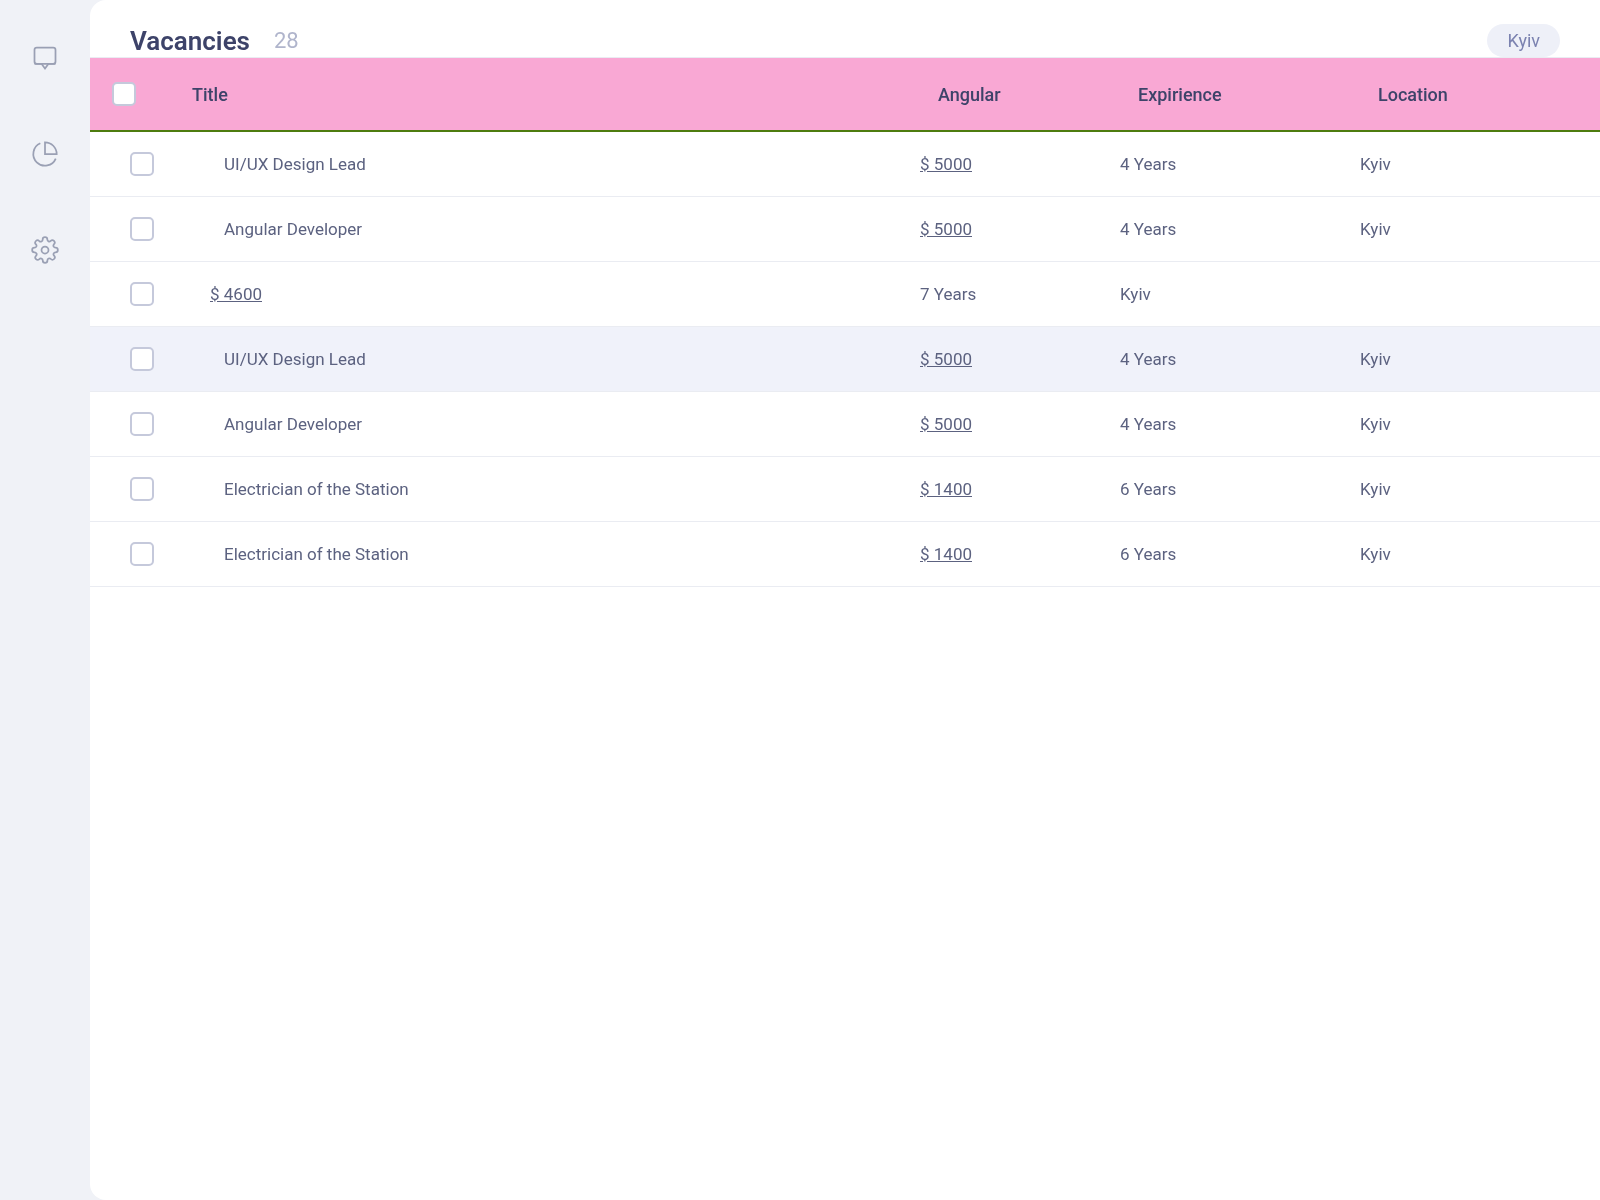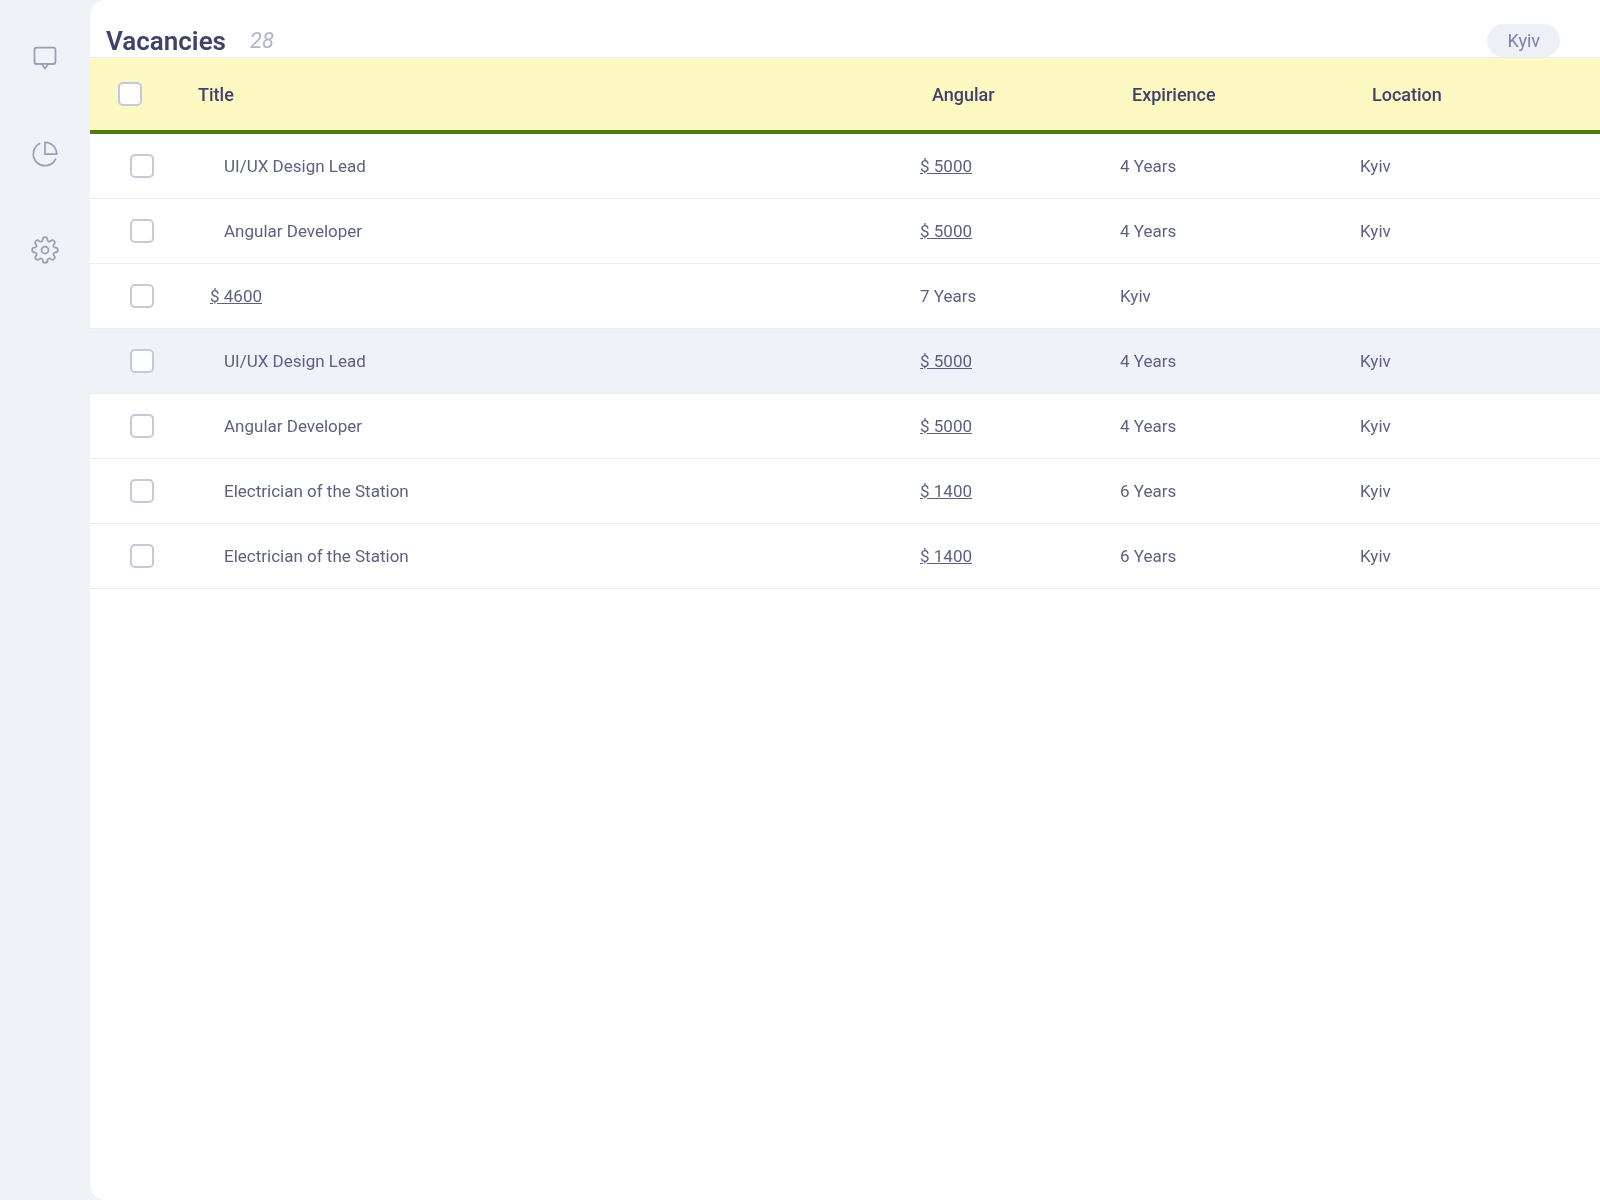"Vacancies" .header-section { padding: 24px 40px 0 16px -> 24px 40px 0 40px }
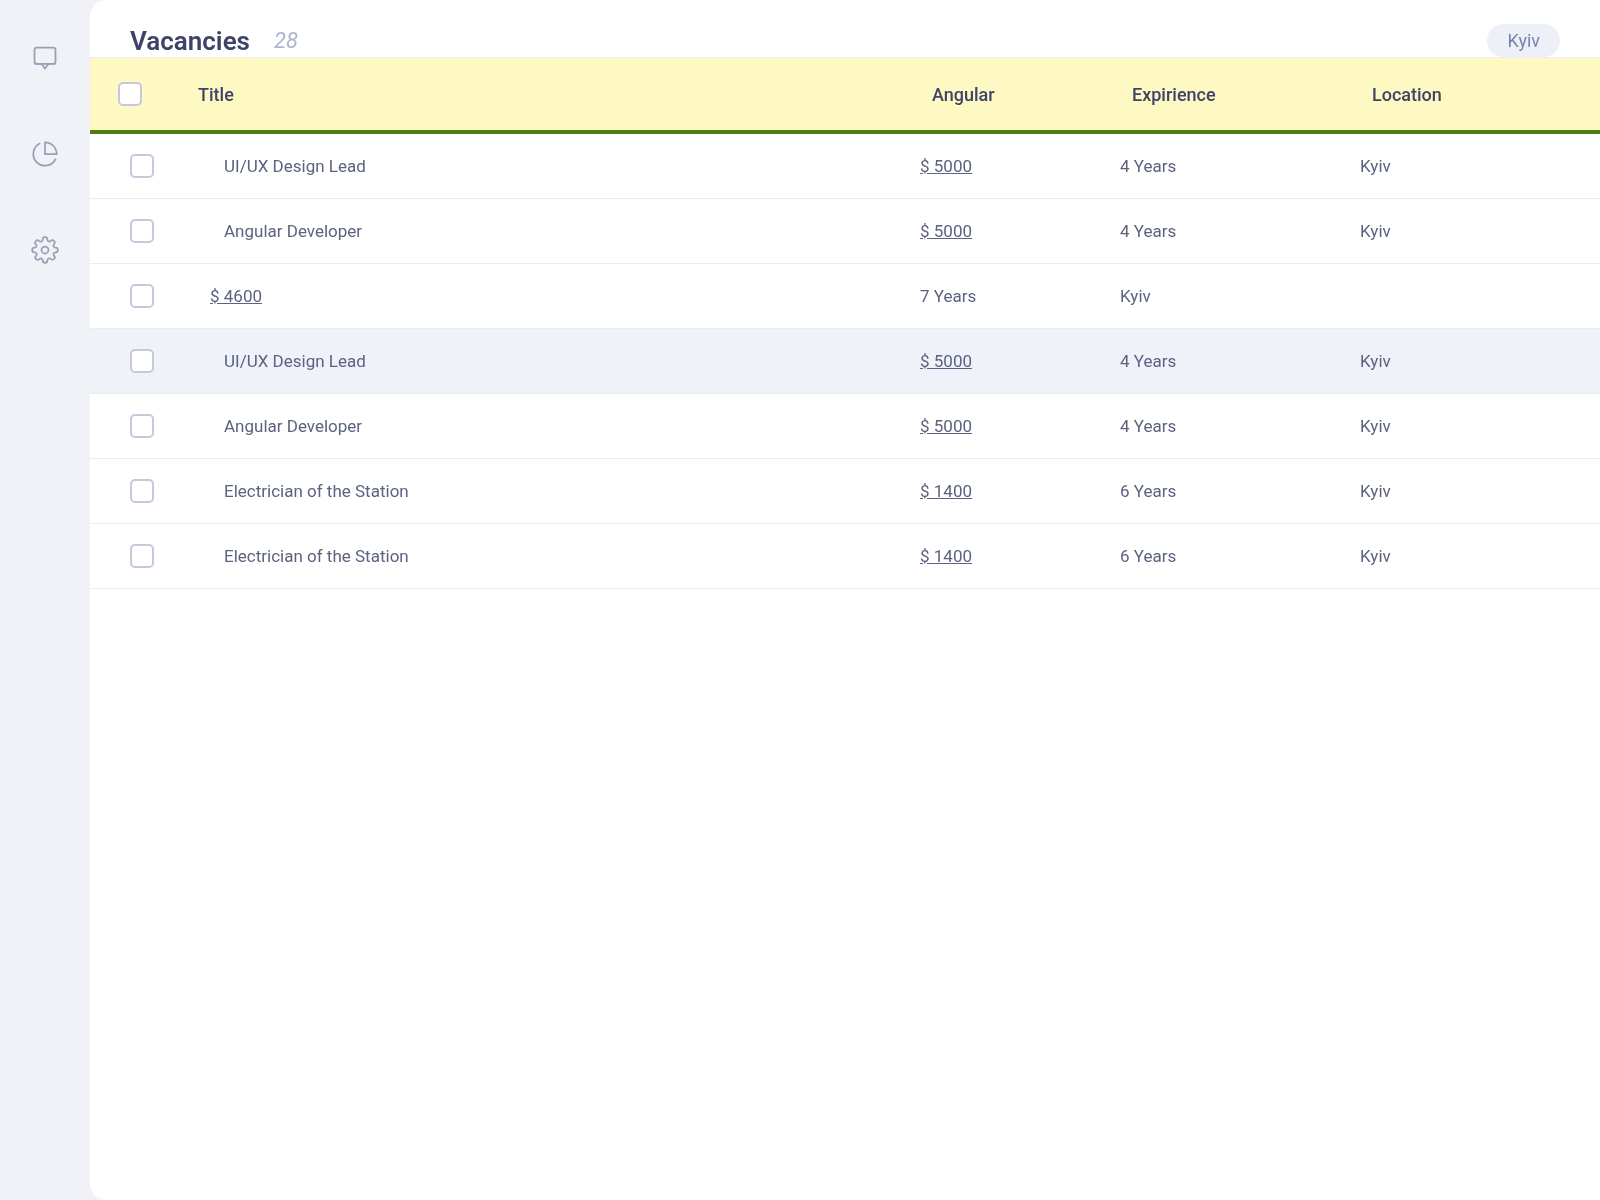"28" .vacancies-count { font-style: italic -> none }
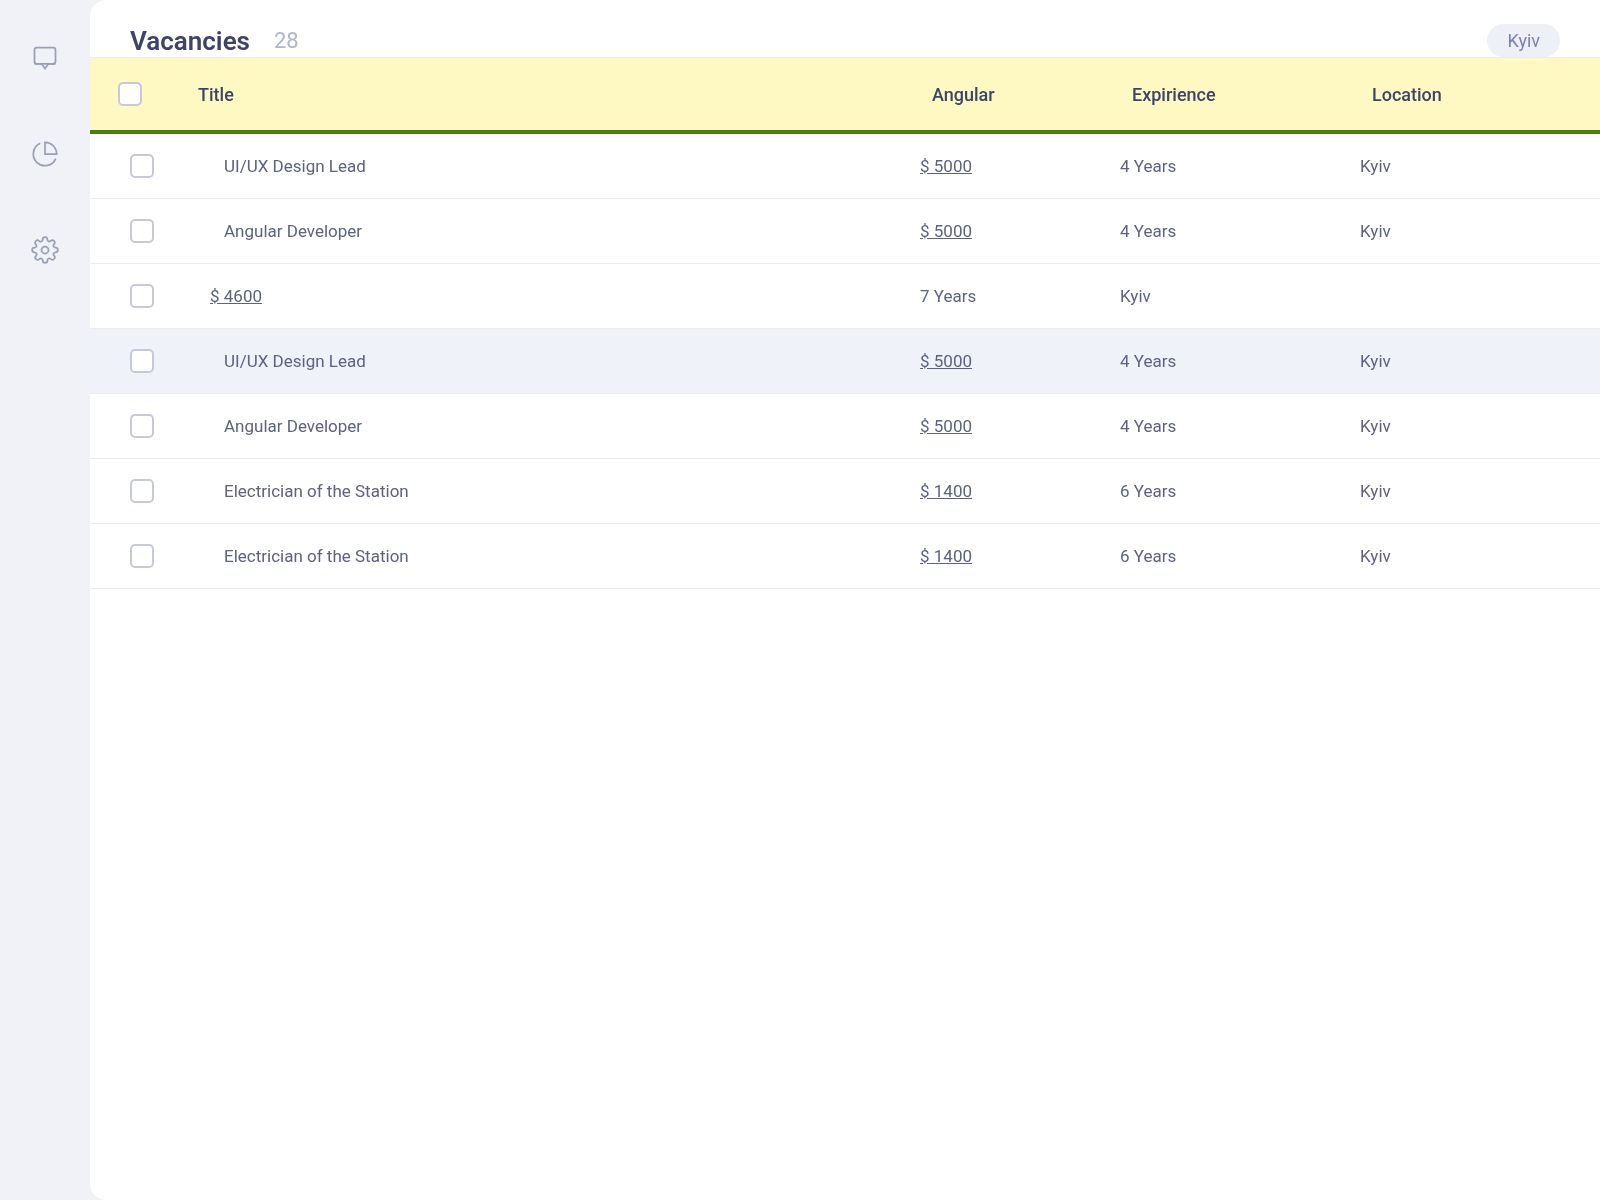"Title" .header-row { background-color: #fef9c3 -> #f9a8d4; border-bottom: 4px solid #4d7c0f -> 2px solid #4d7c0f; padding: 24px 28px -> 24px 22px }
